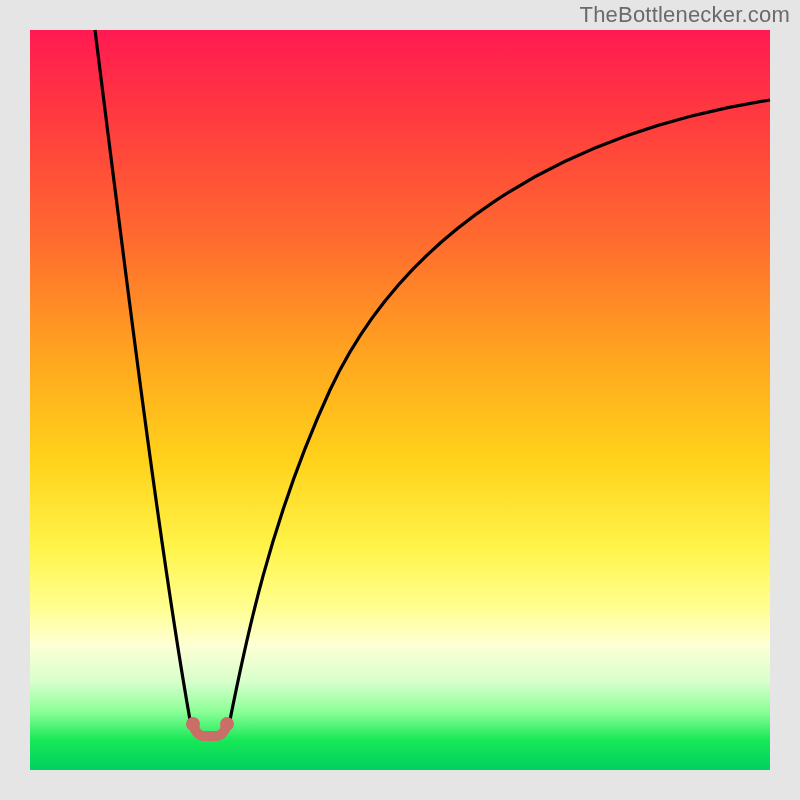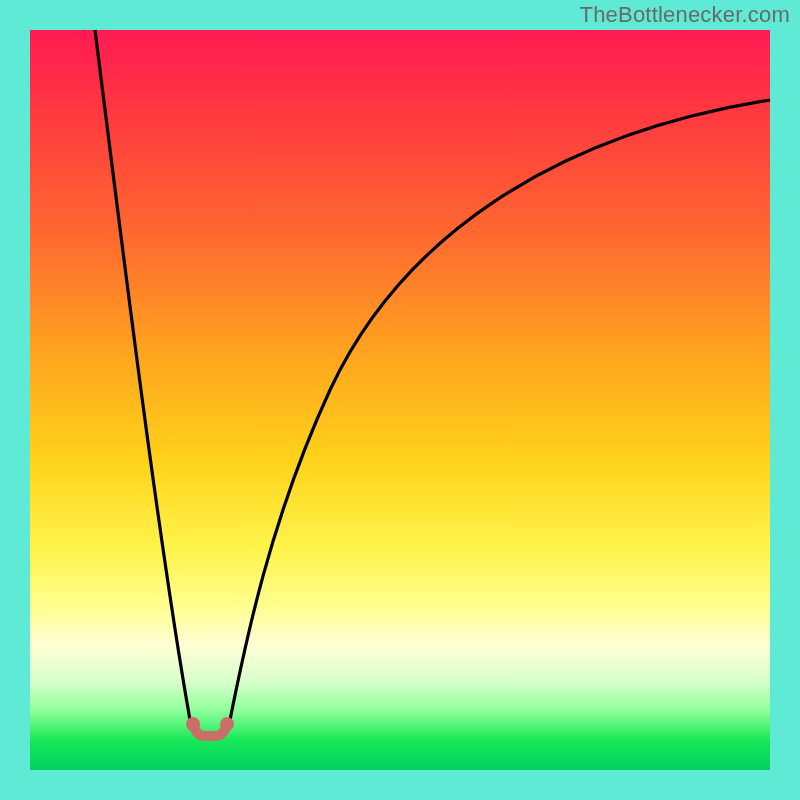"TheBottlenecker.com" .outer { background: #5eead4 -> #e5e5e5 }
